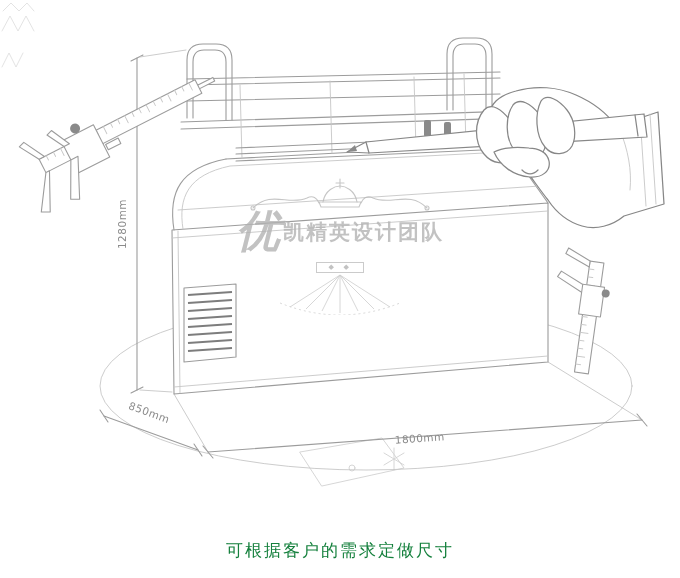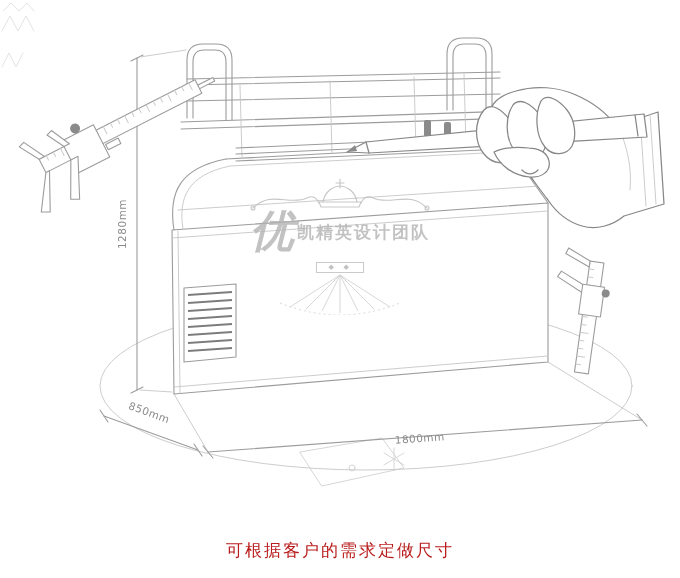"凯精英设计团队" .wm-text { font-size: 17px -> 21px }
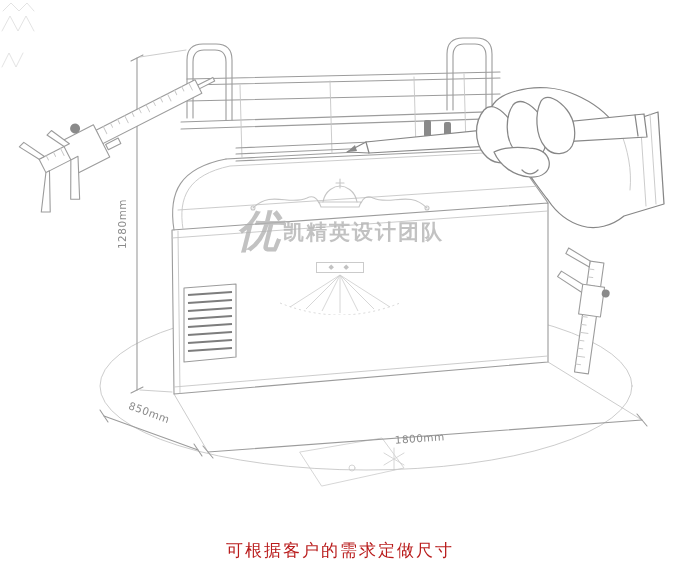"可根据客户的需求定做尺寸" .caption { color: #b91c1c -> #15803d }
